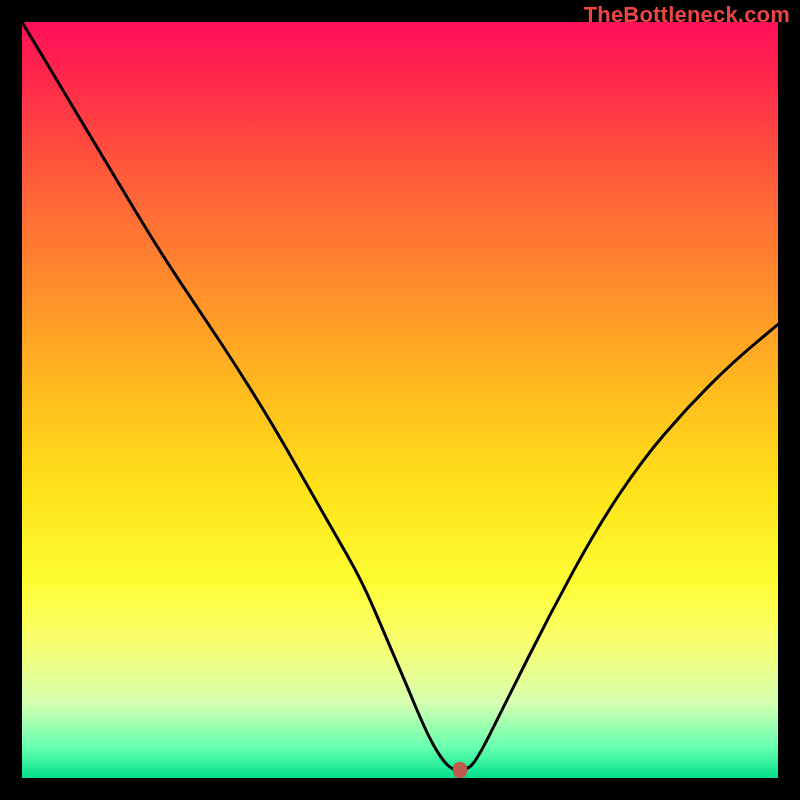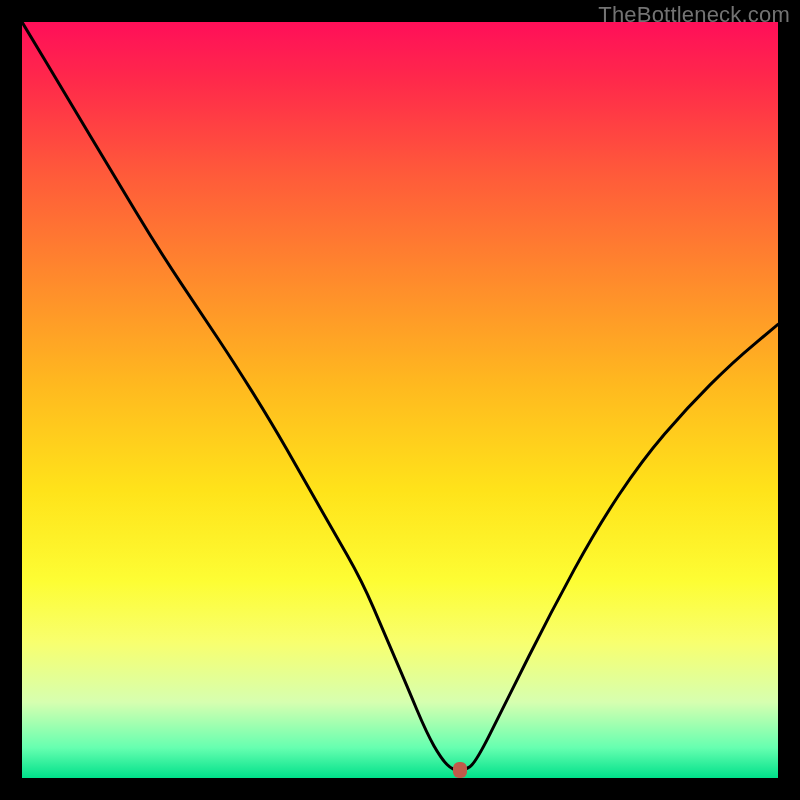"TheBottleneck.com" .watermark { color: #737373 -> #ef4444; font-weight: 400 -> 700 }
